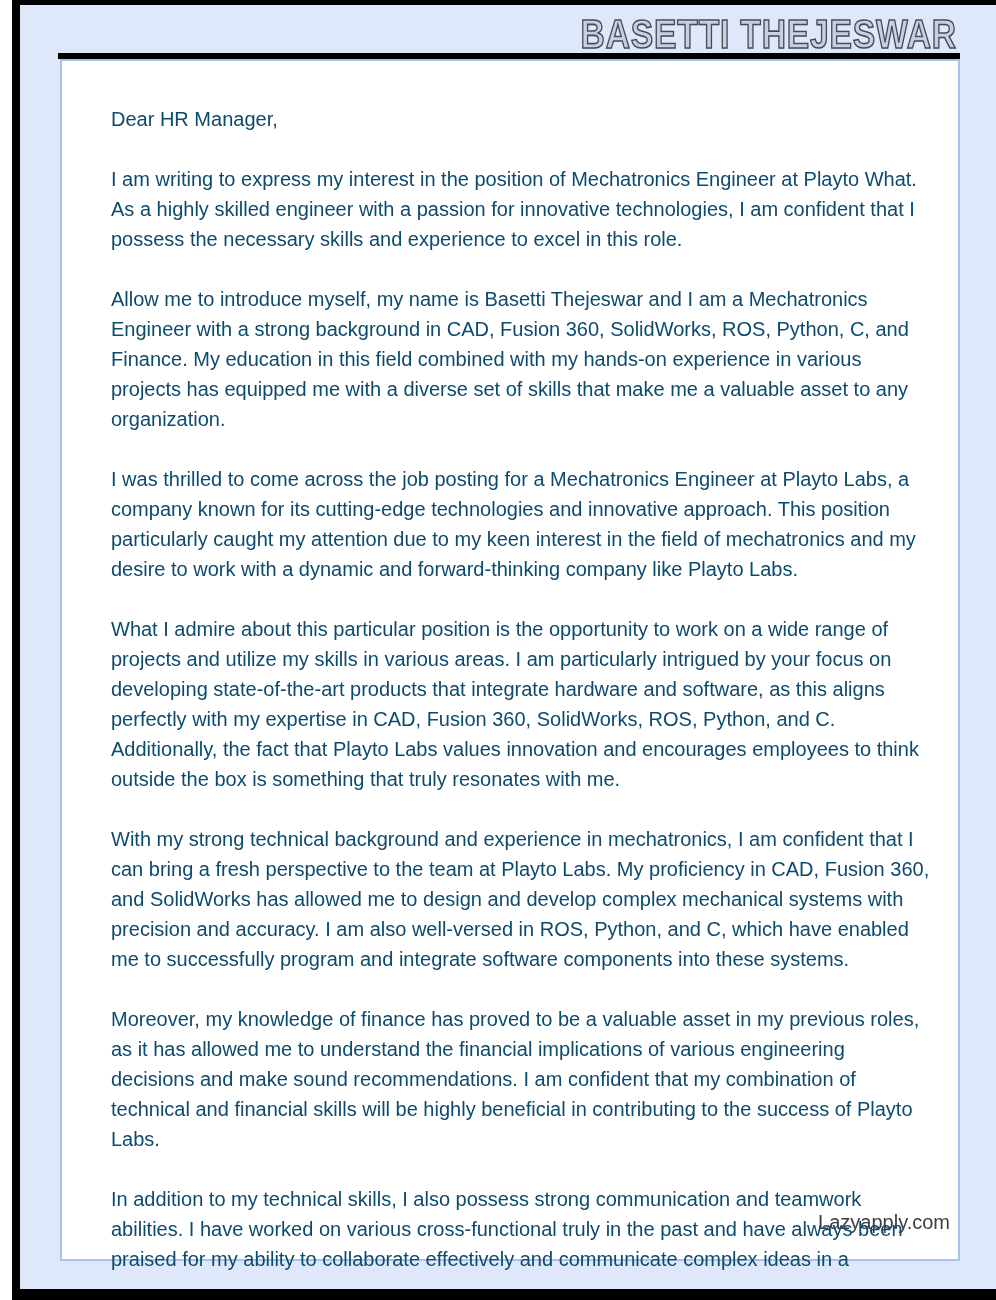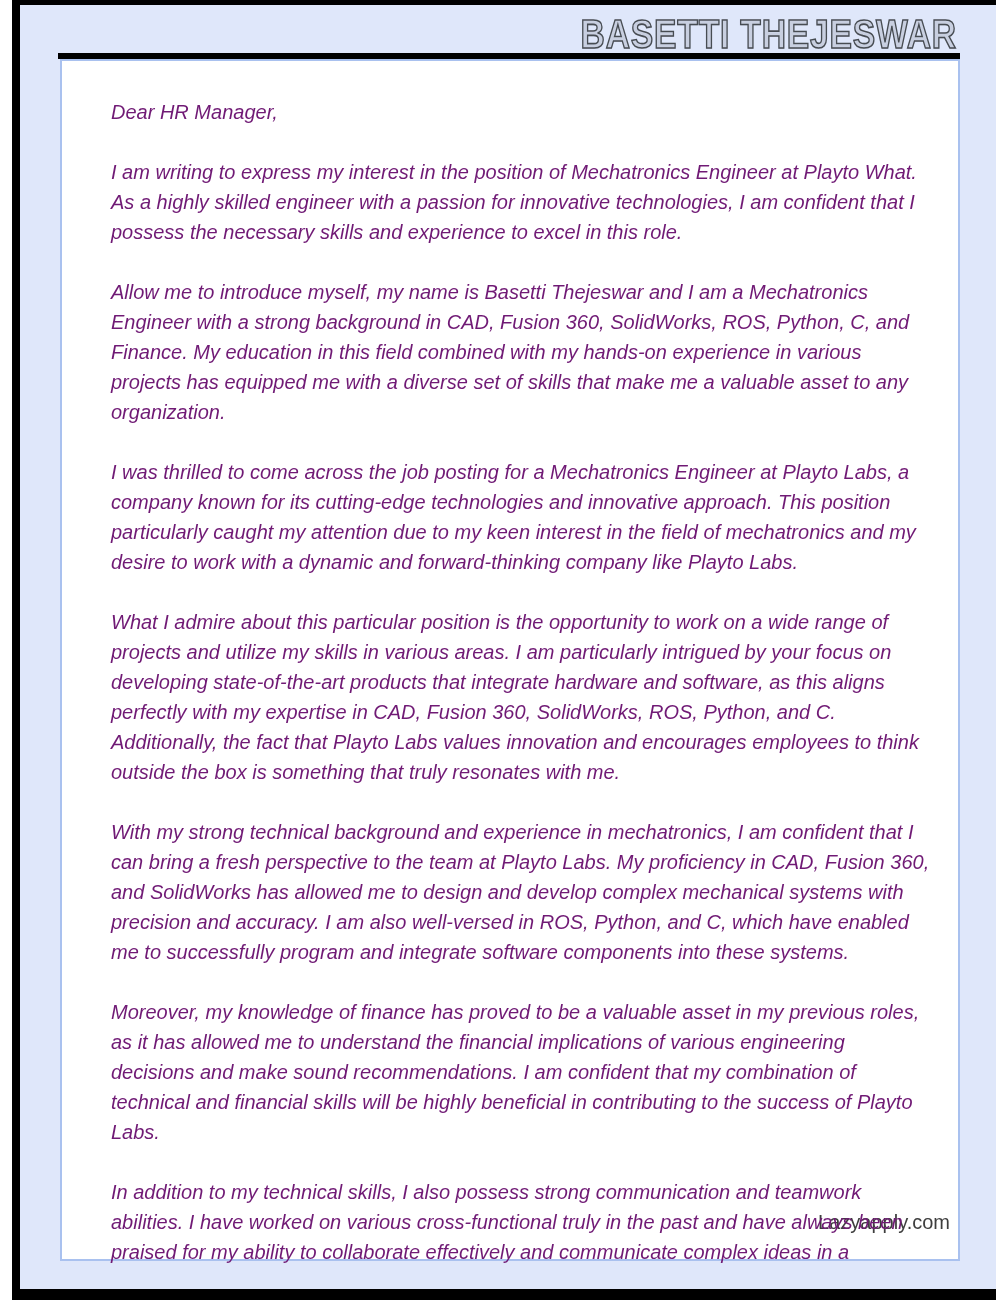"Dear HR Manager," .letter-body { color: #701a75 -> #0c4a6e; font-style: italic -> none; top: 92px -> 99px }
